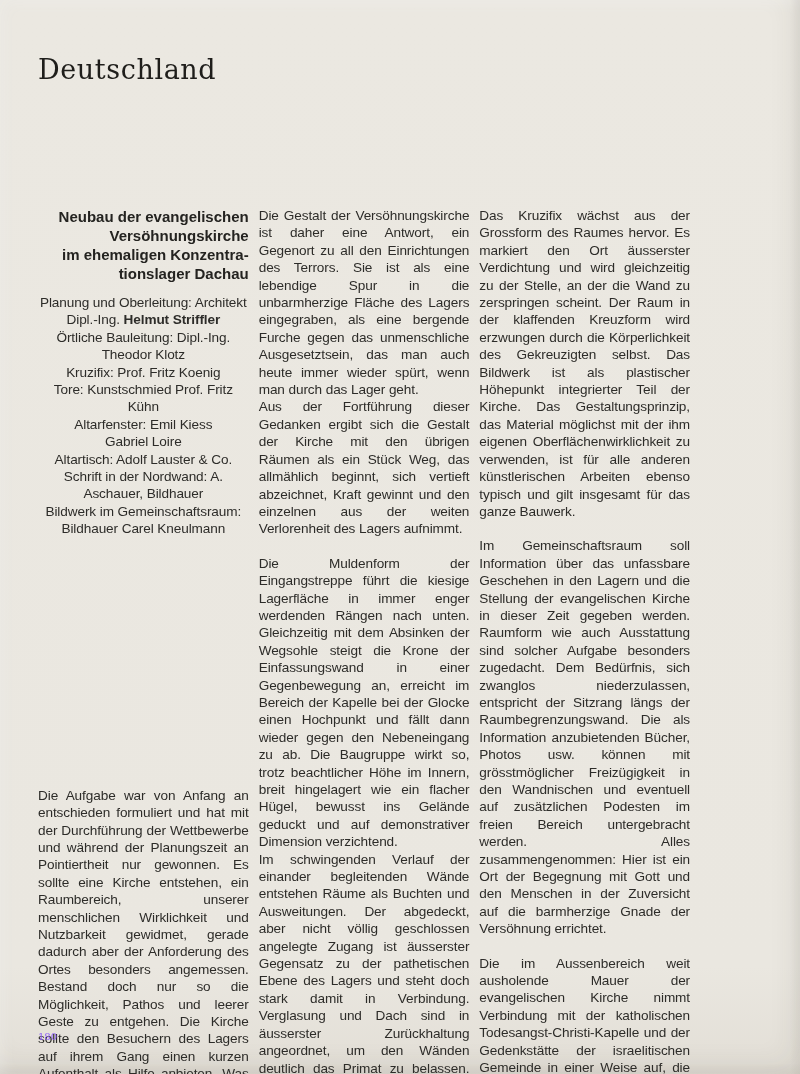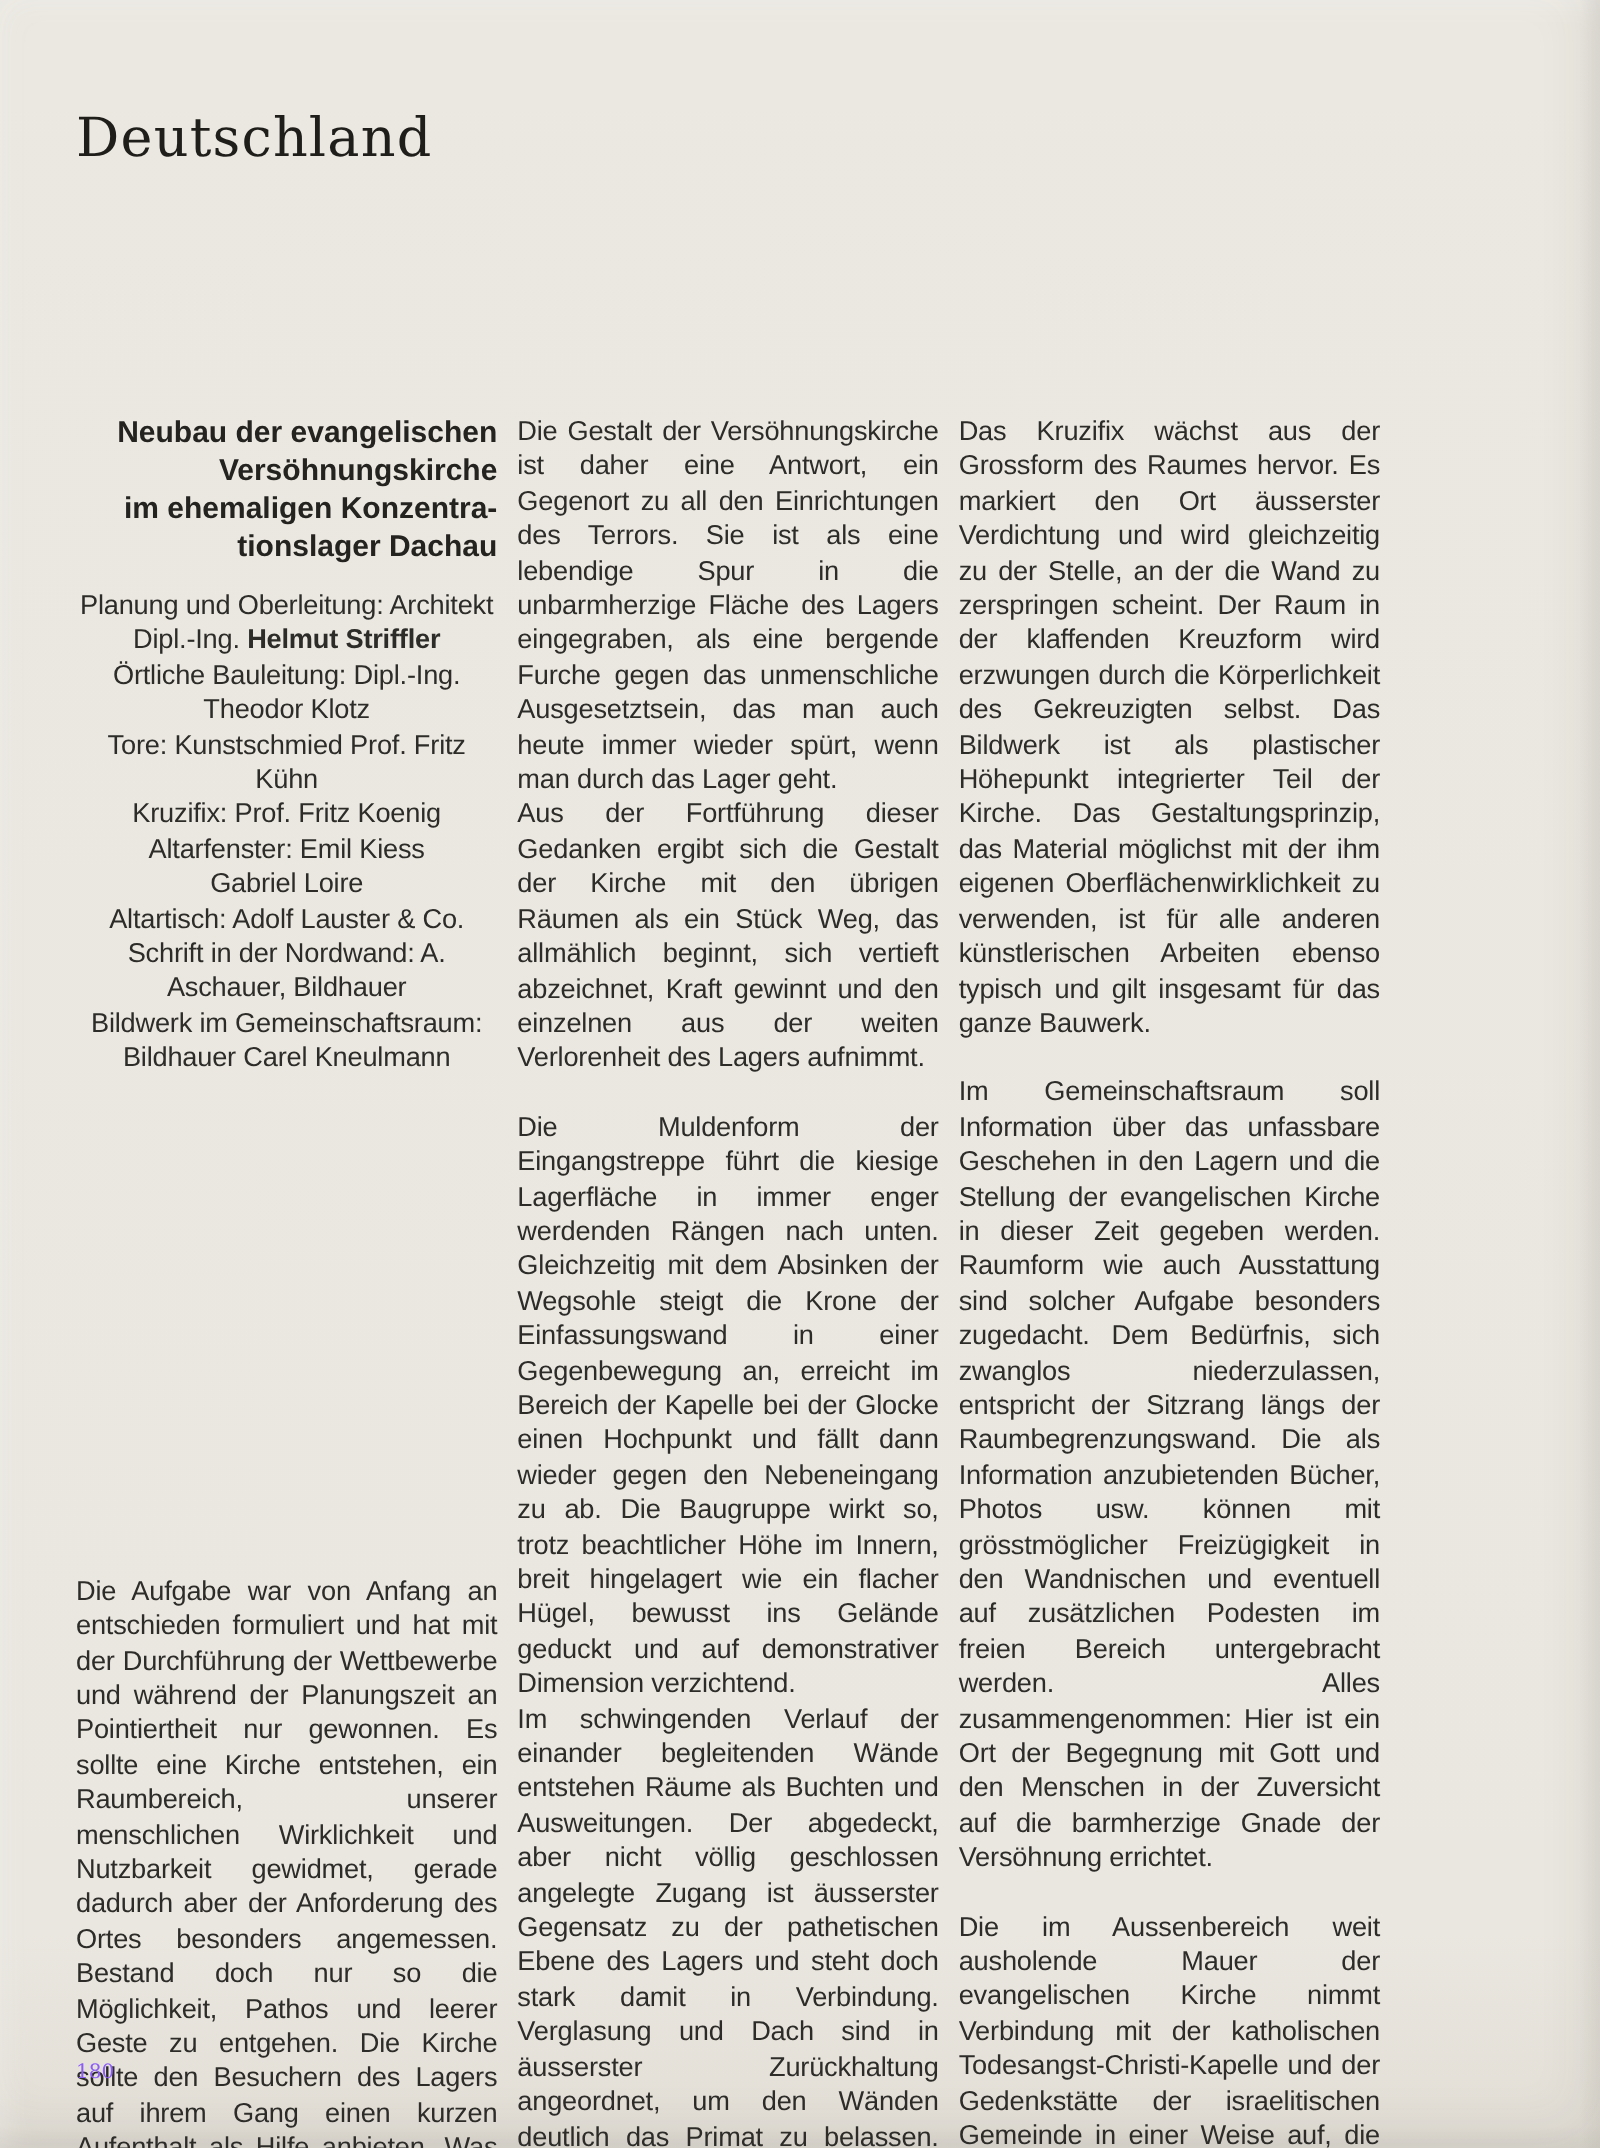"Tore: Kunstschmied Prof. Fritz Kühn" div.credit-line { order: before "Kruzifix: Prof. Fritz Koenig" -> after "Kruzifix: Prof. Fritz Koenig" }
